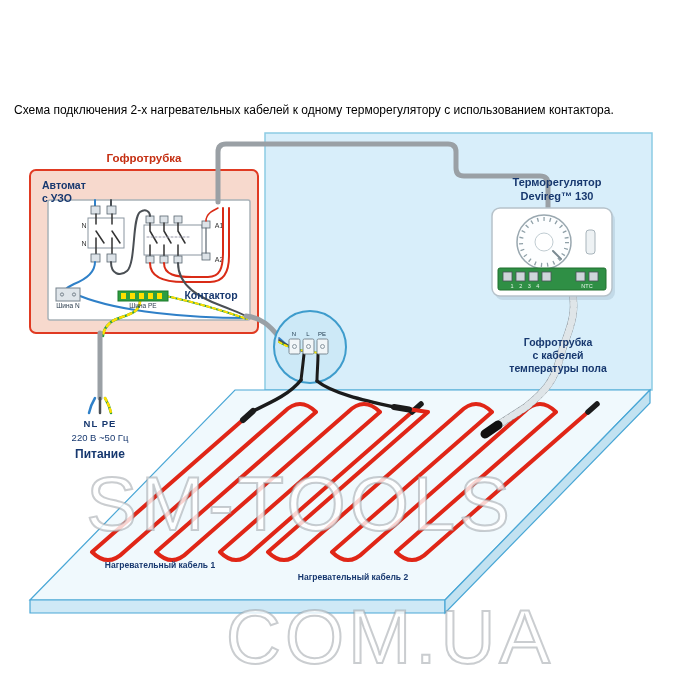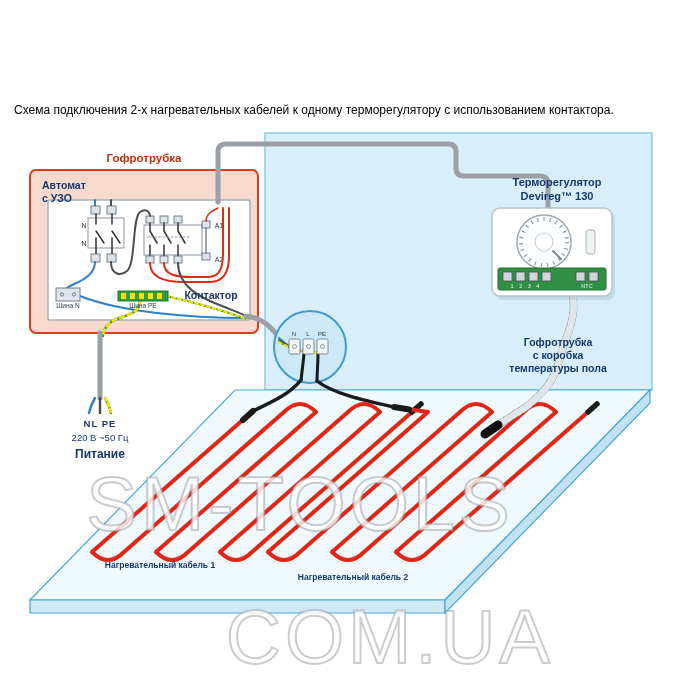"с коробка" div { text: коробка -> кабелей }
